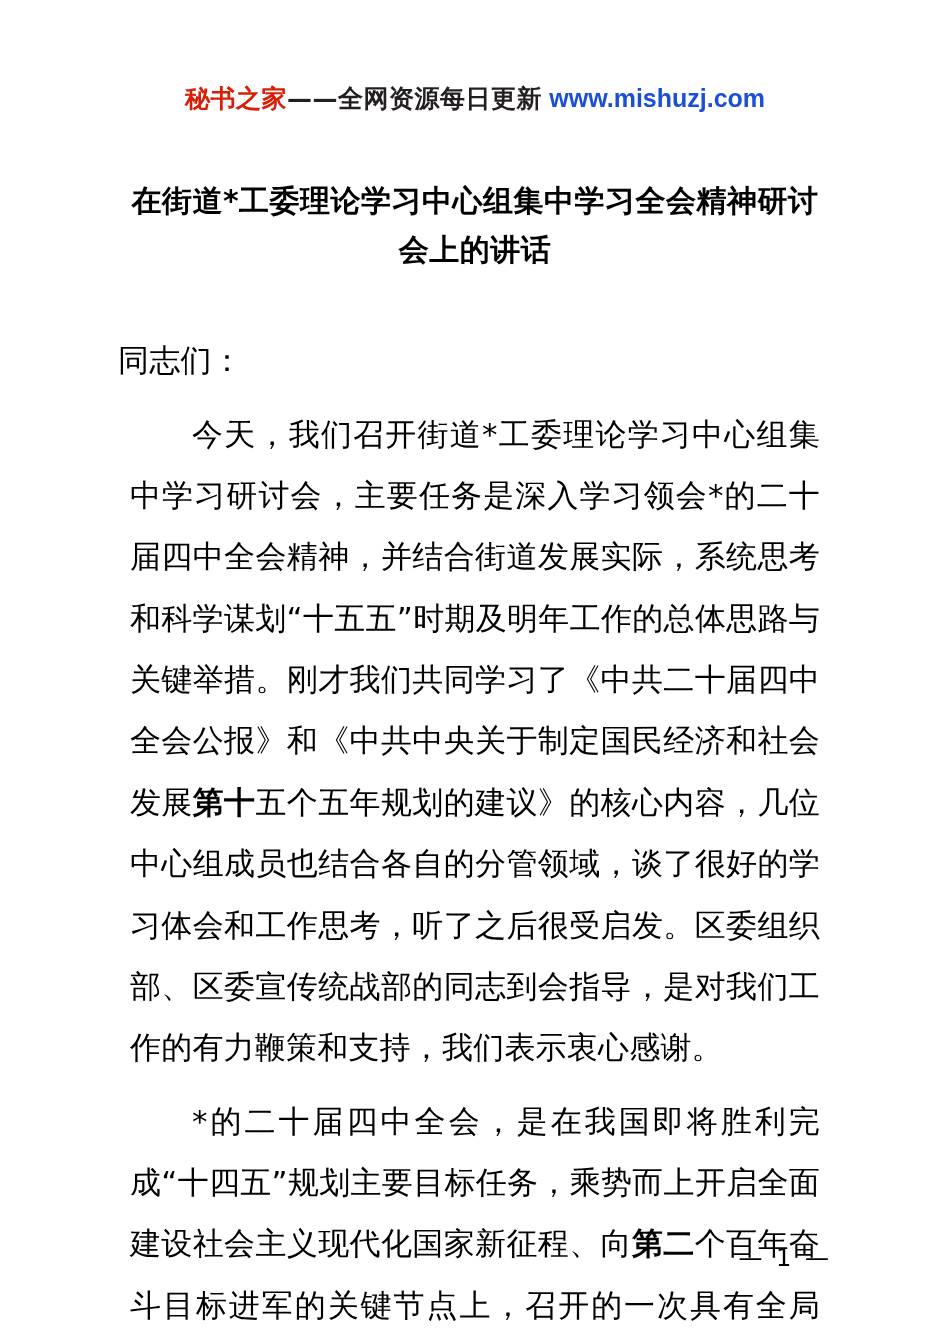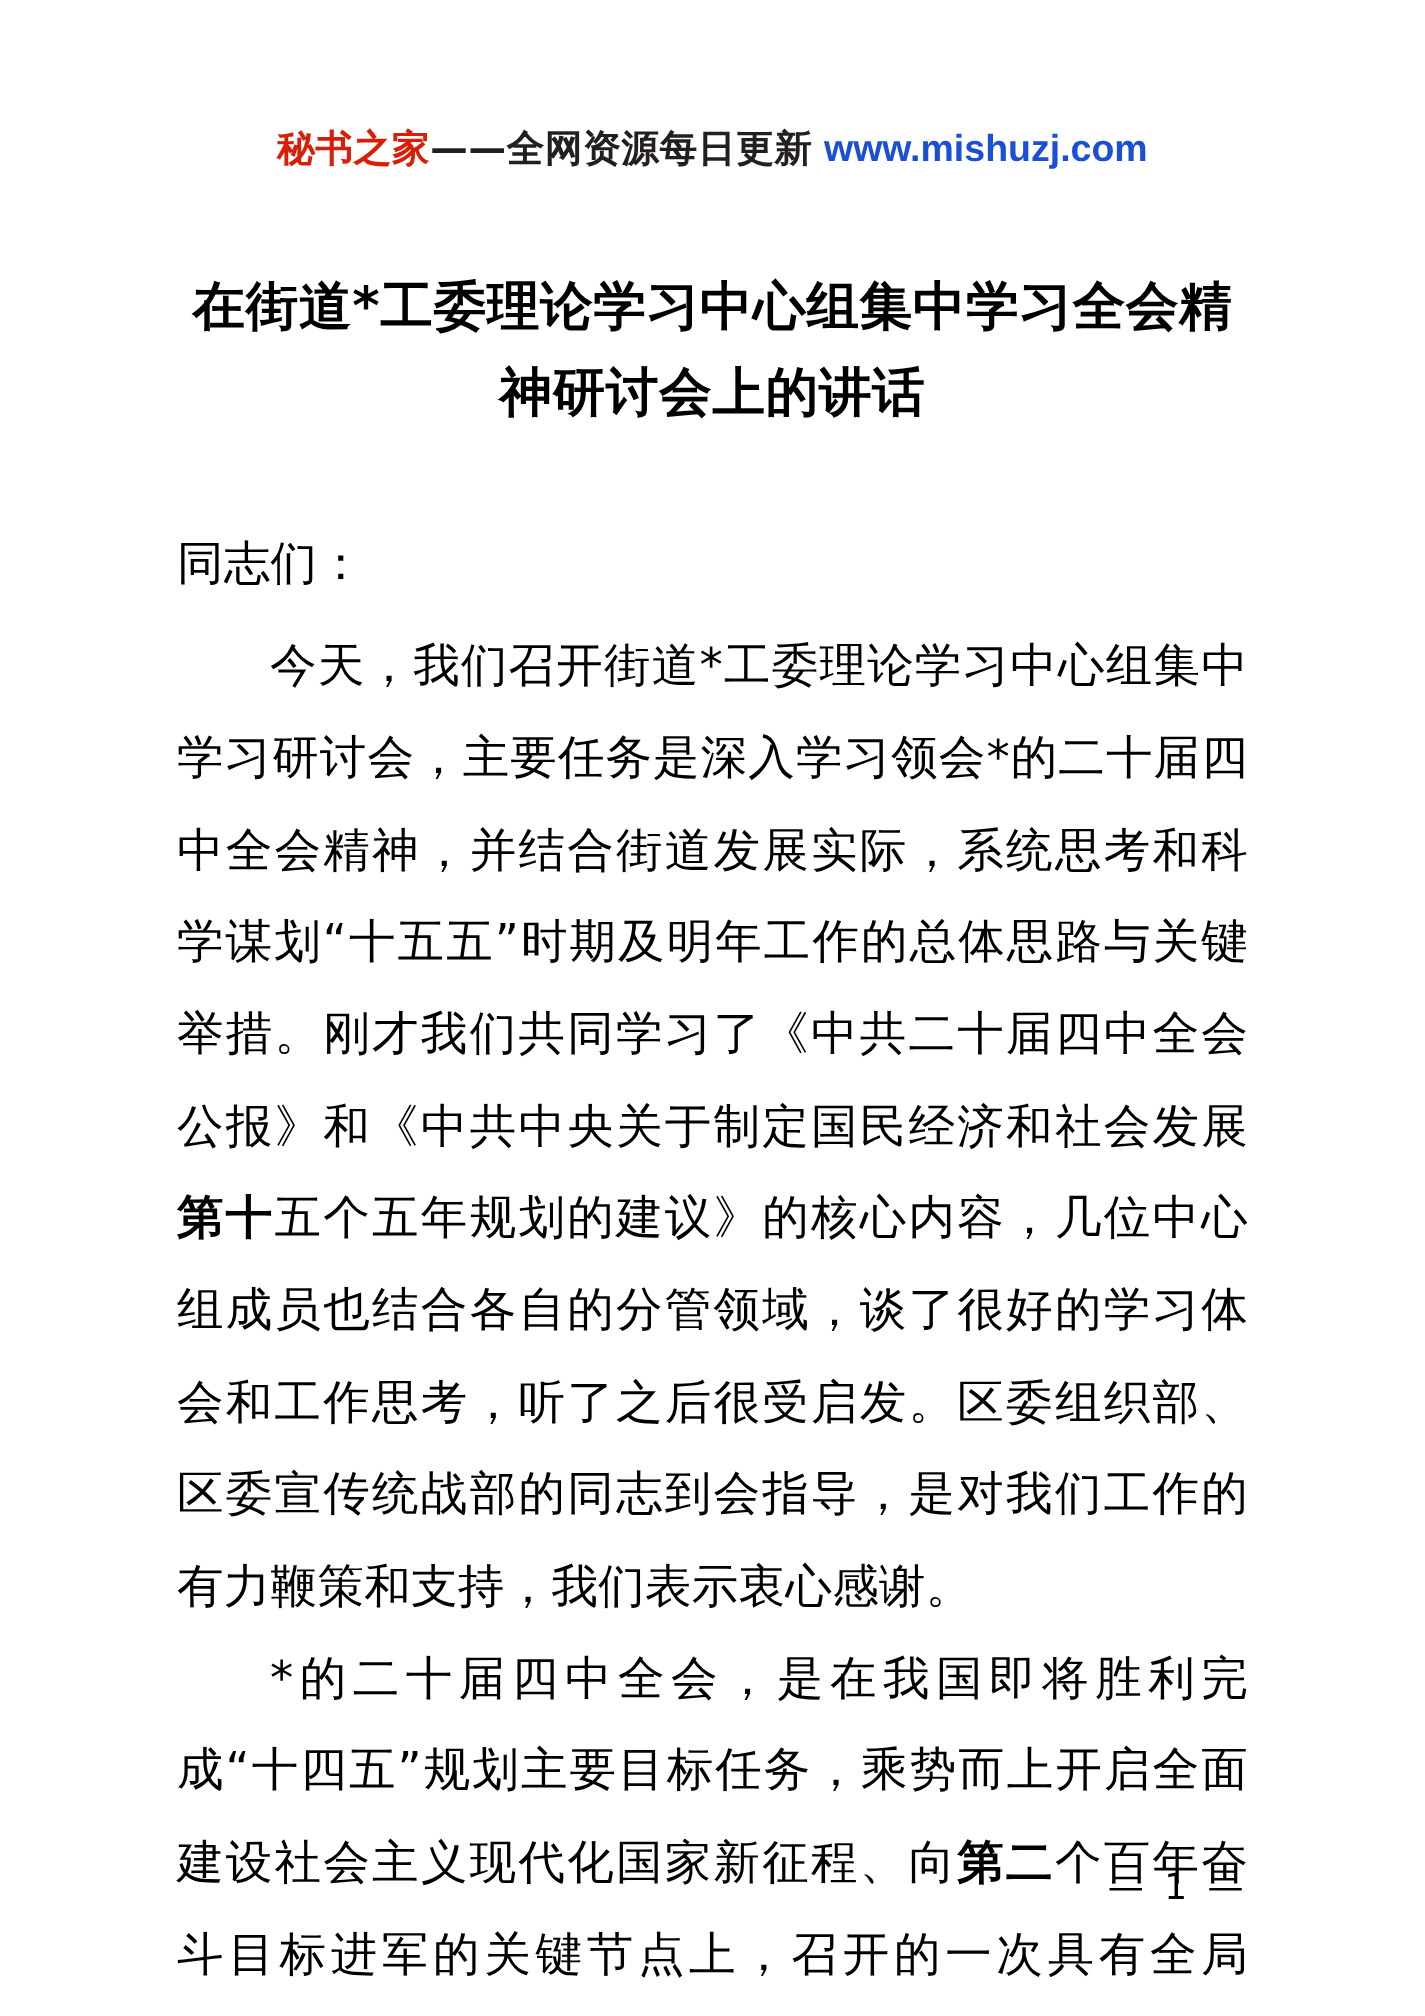"在街道*工委理论学习中心组集中学习全会精神研讨会上的讲话" .doc-title { font-size: 35px -> 30px }
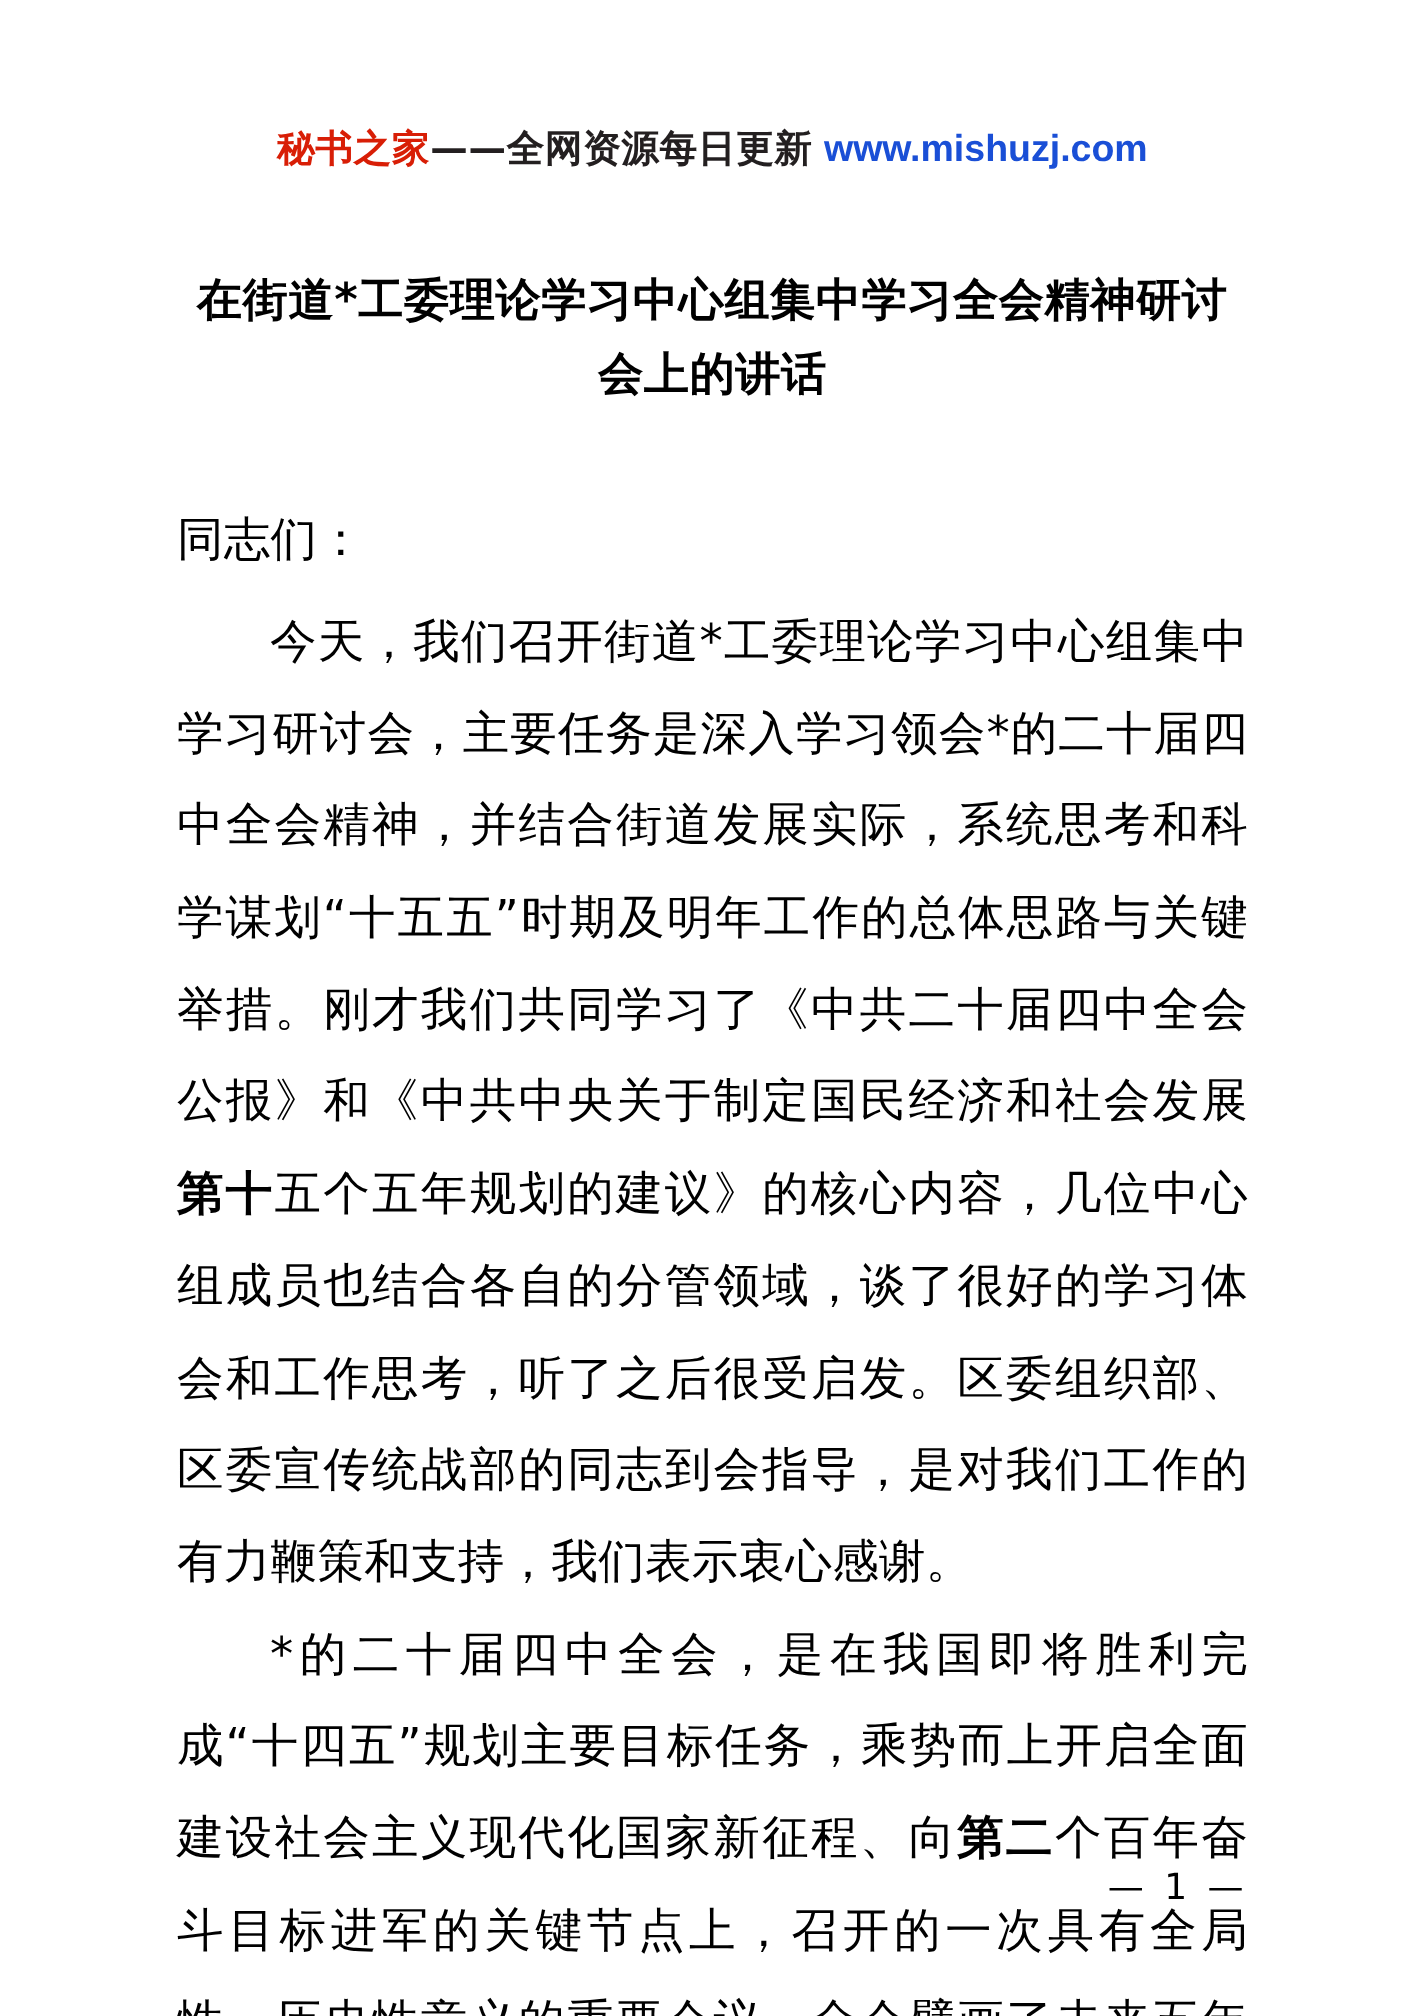"今天，我们召开街道*工委理论学习中心组集中学习研讨会，主要任务是深入学习领会*的" .para { margin: 0 -> 12px }
